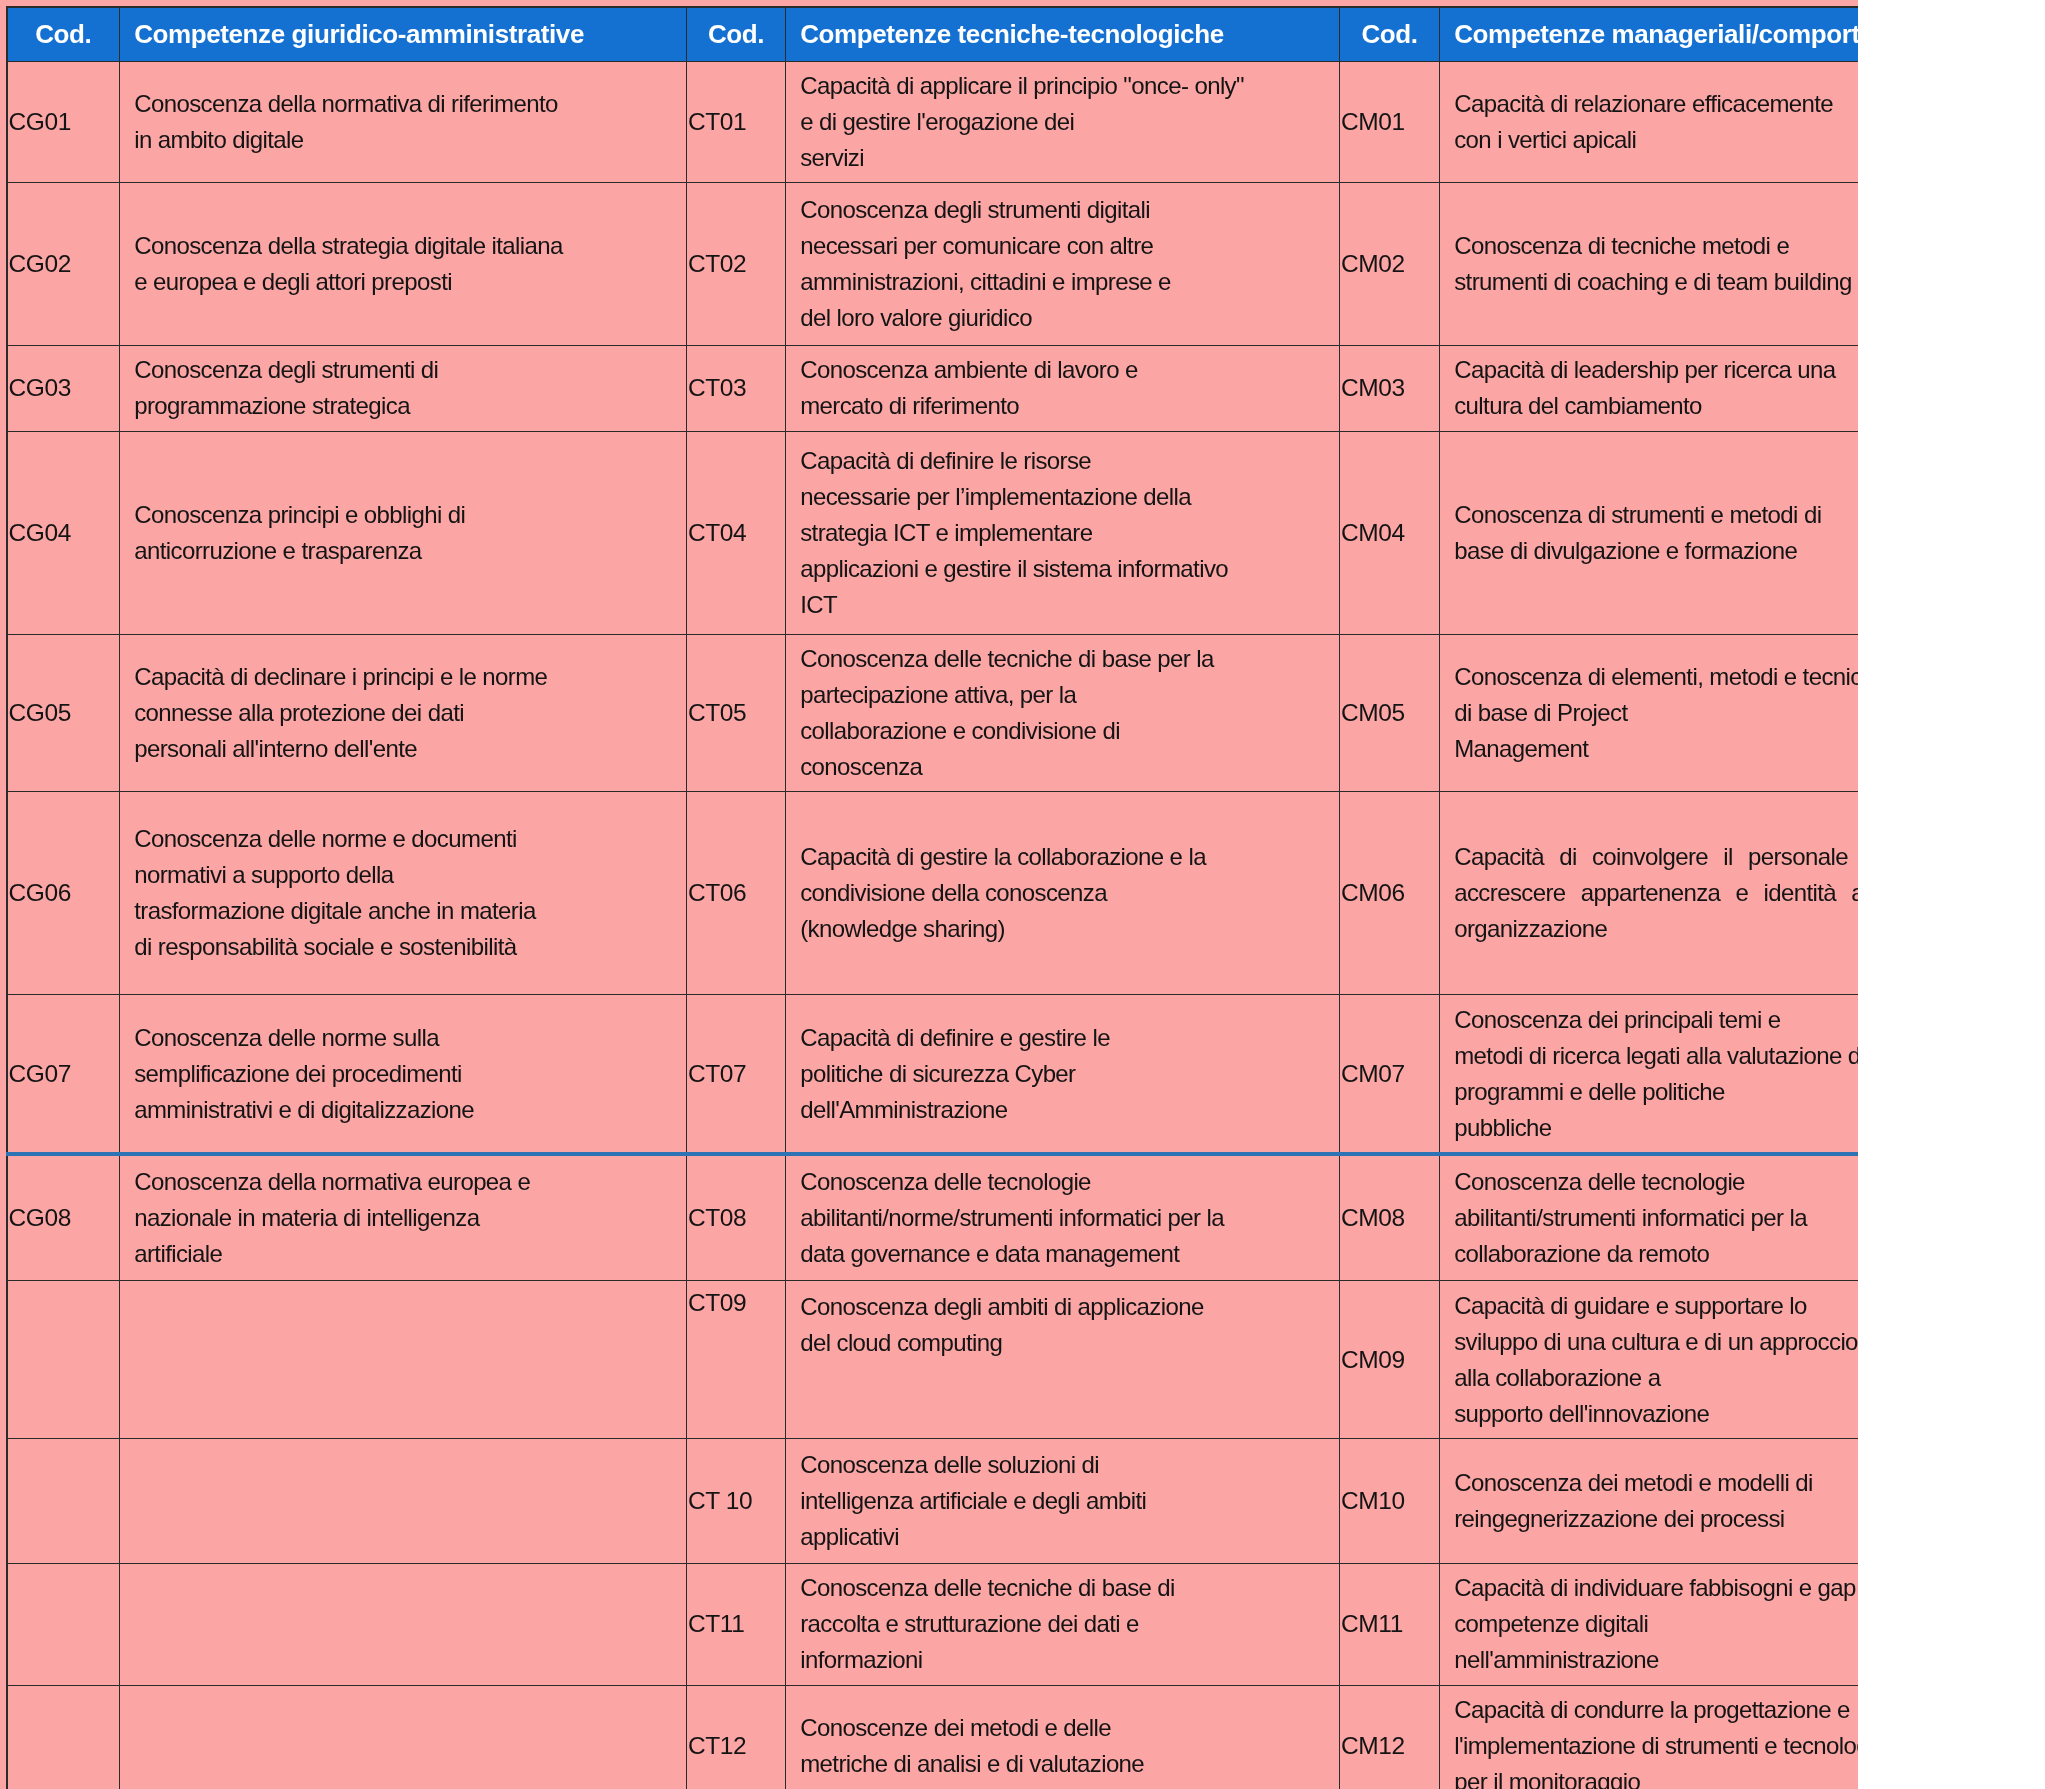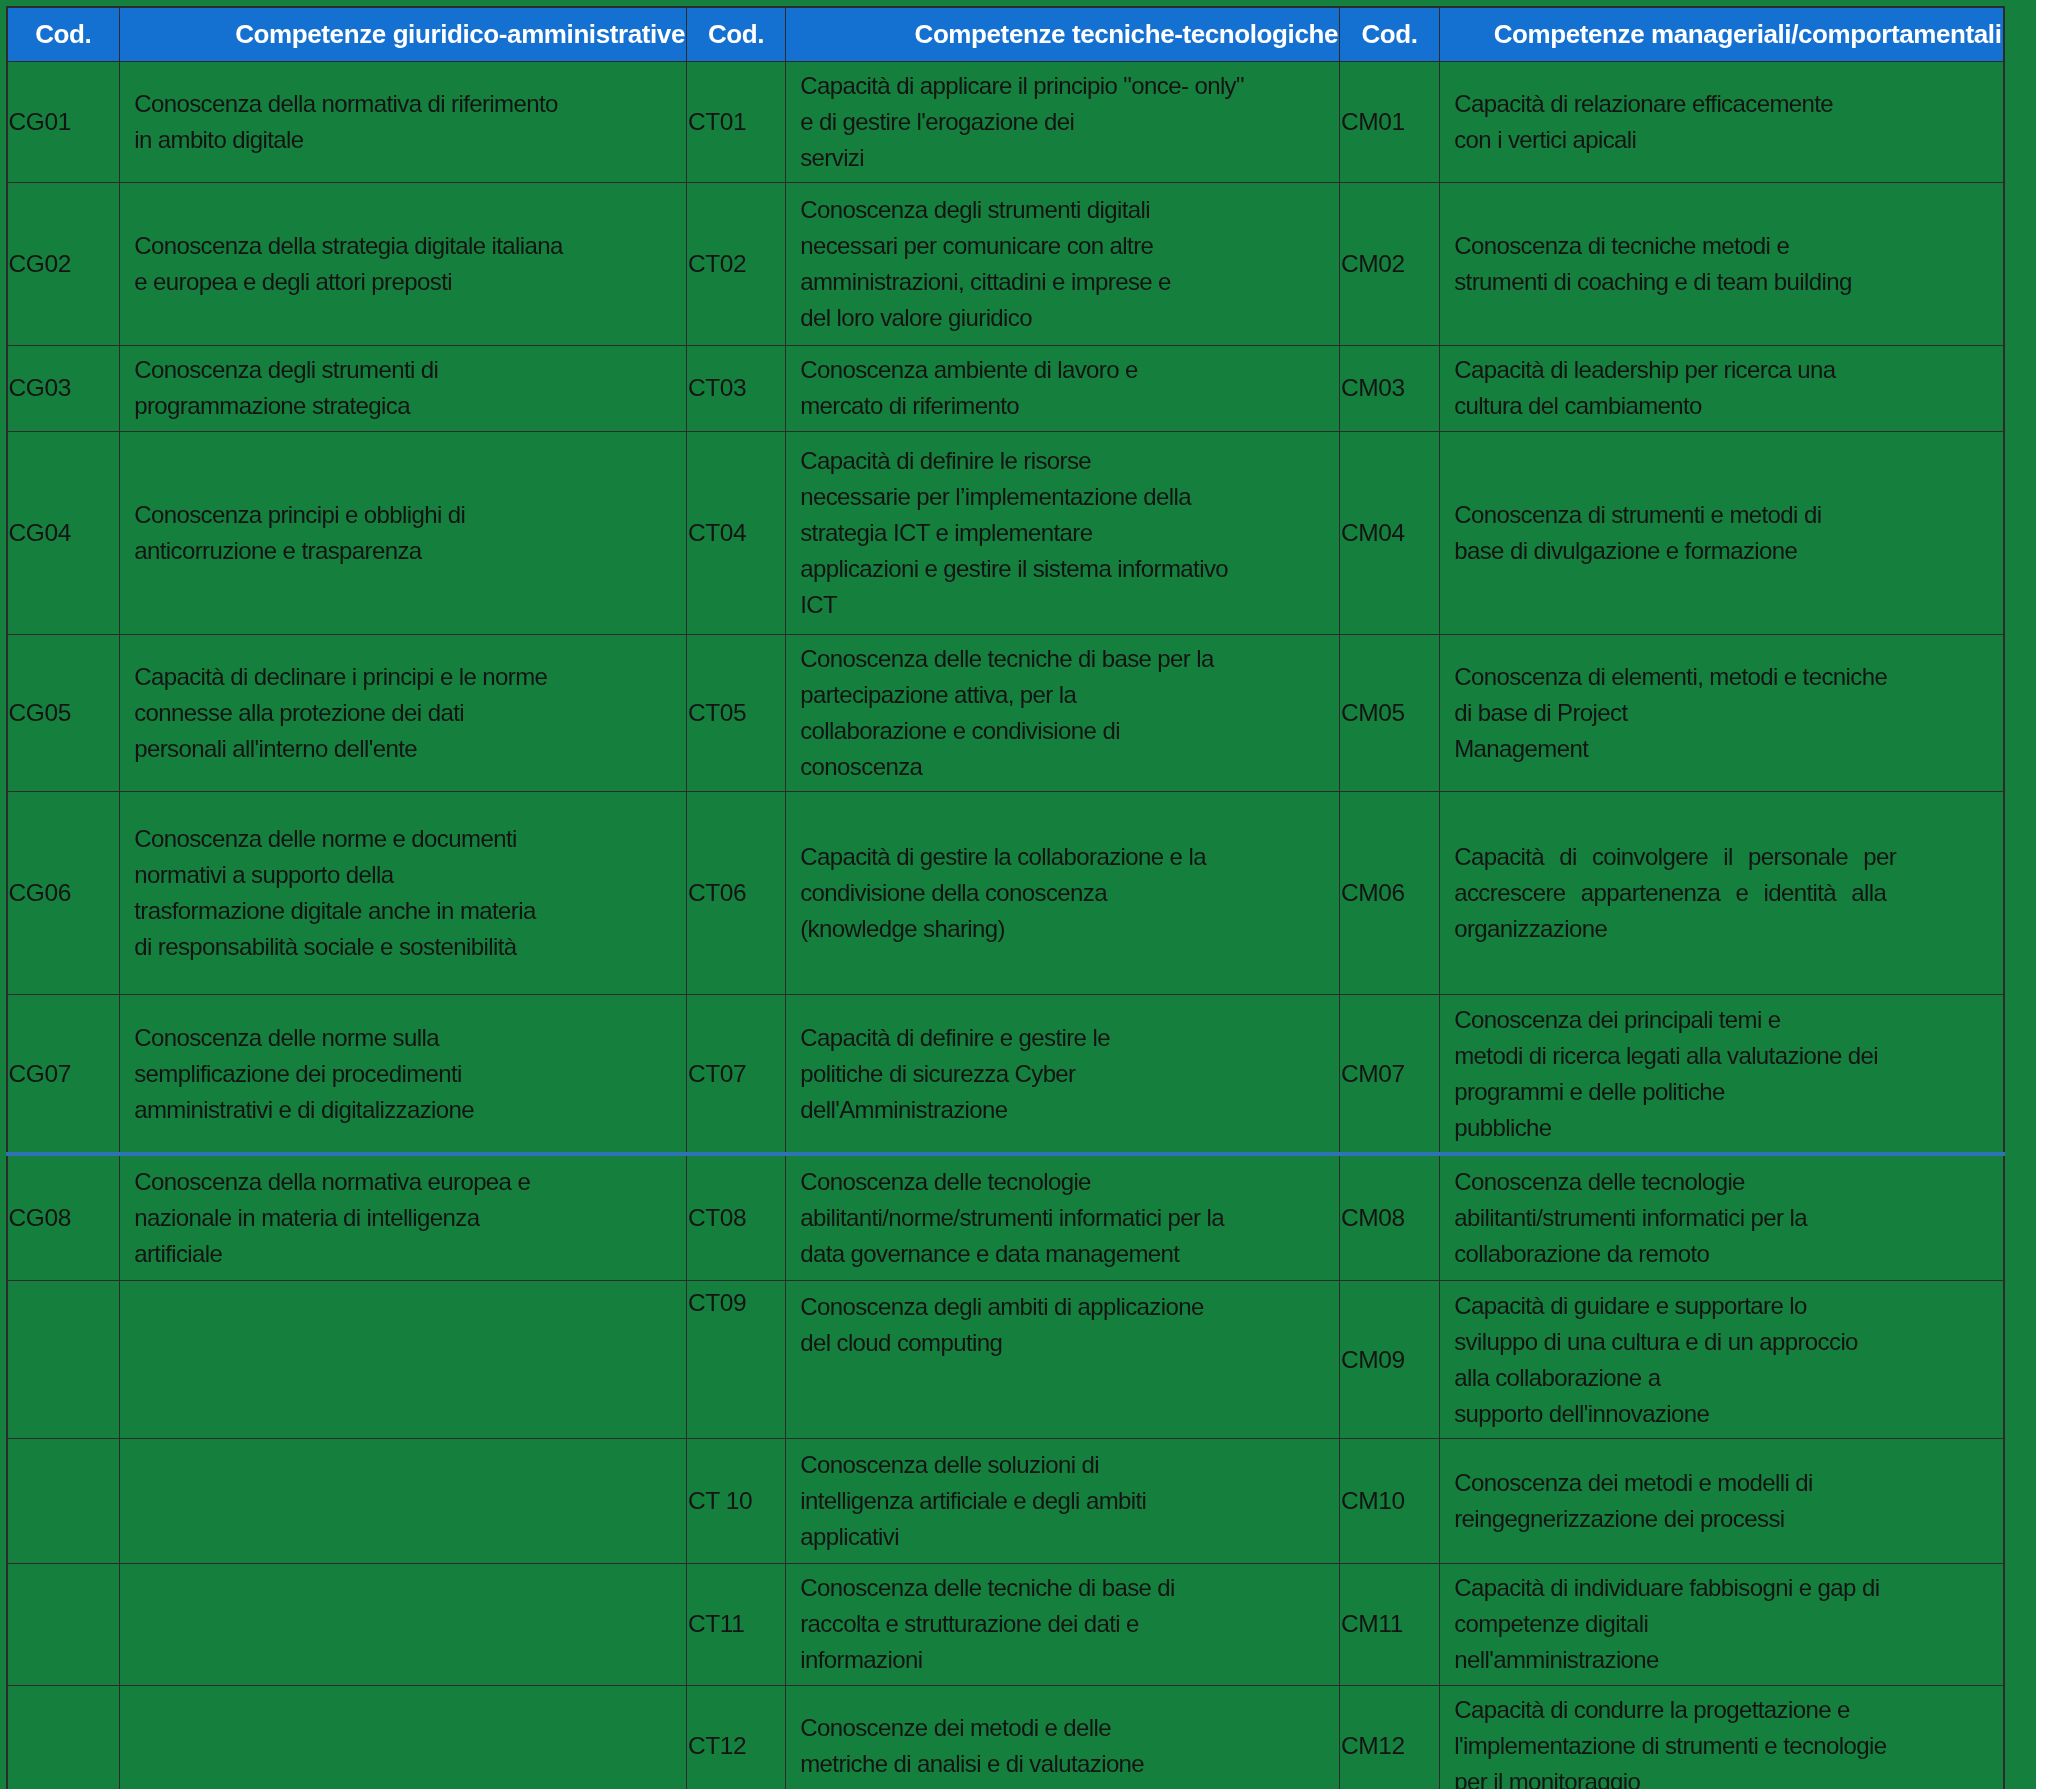"Cod." #canvas { background: #15803d -> #fca5a5; width: 2036px -> 1858px }
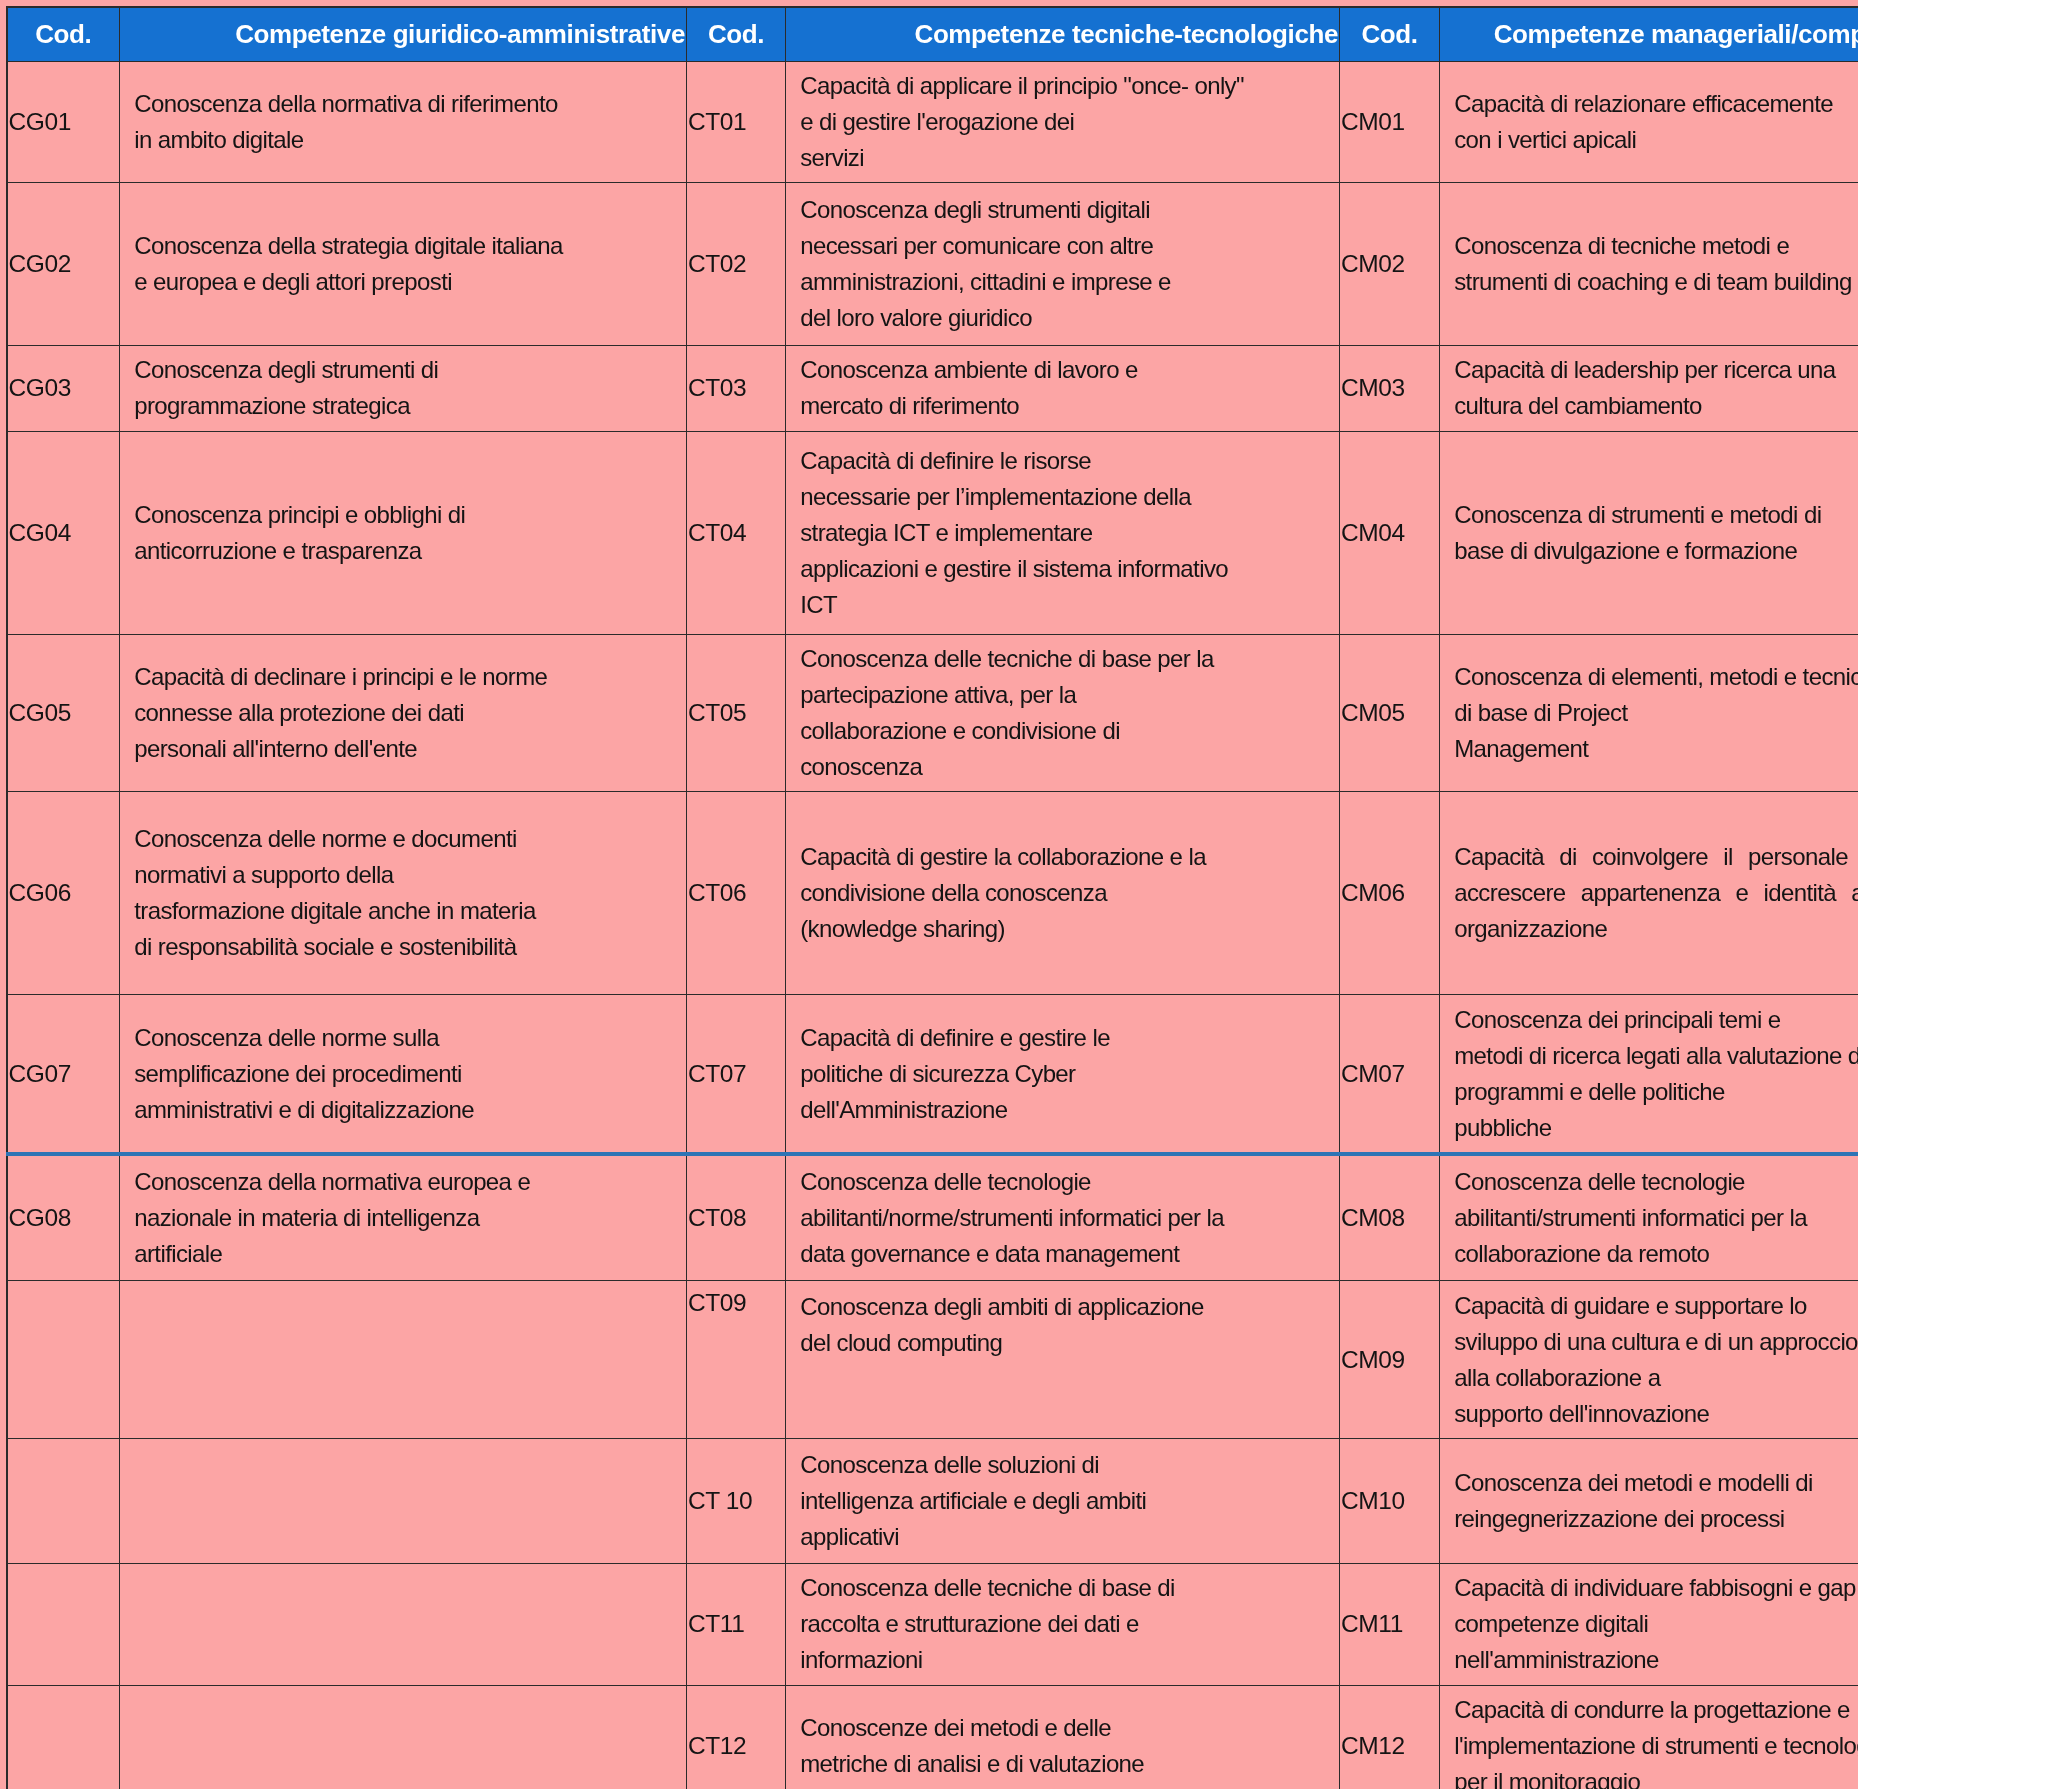"Competenze giuridico-amministrative" thead th.desc-h { text-align: right -> left }
